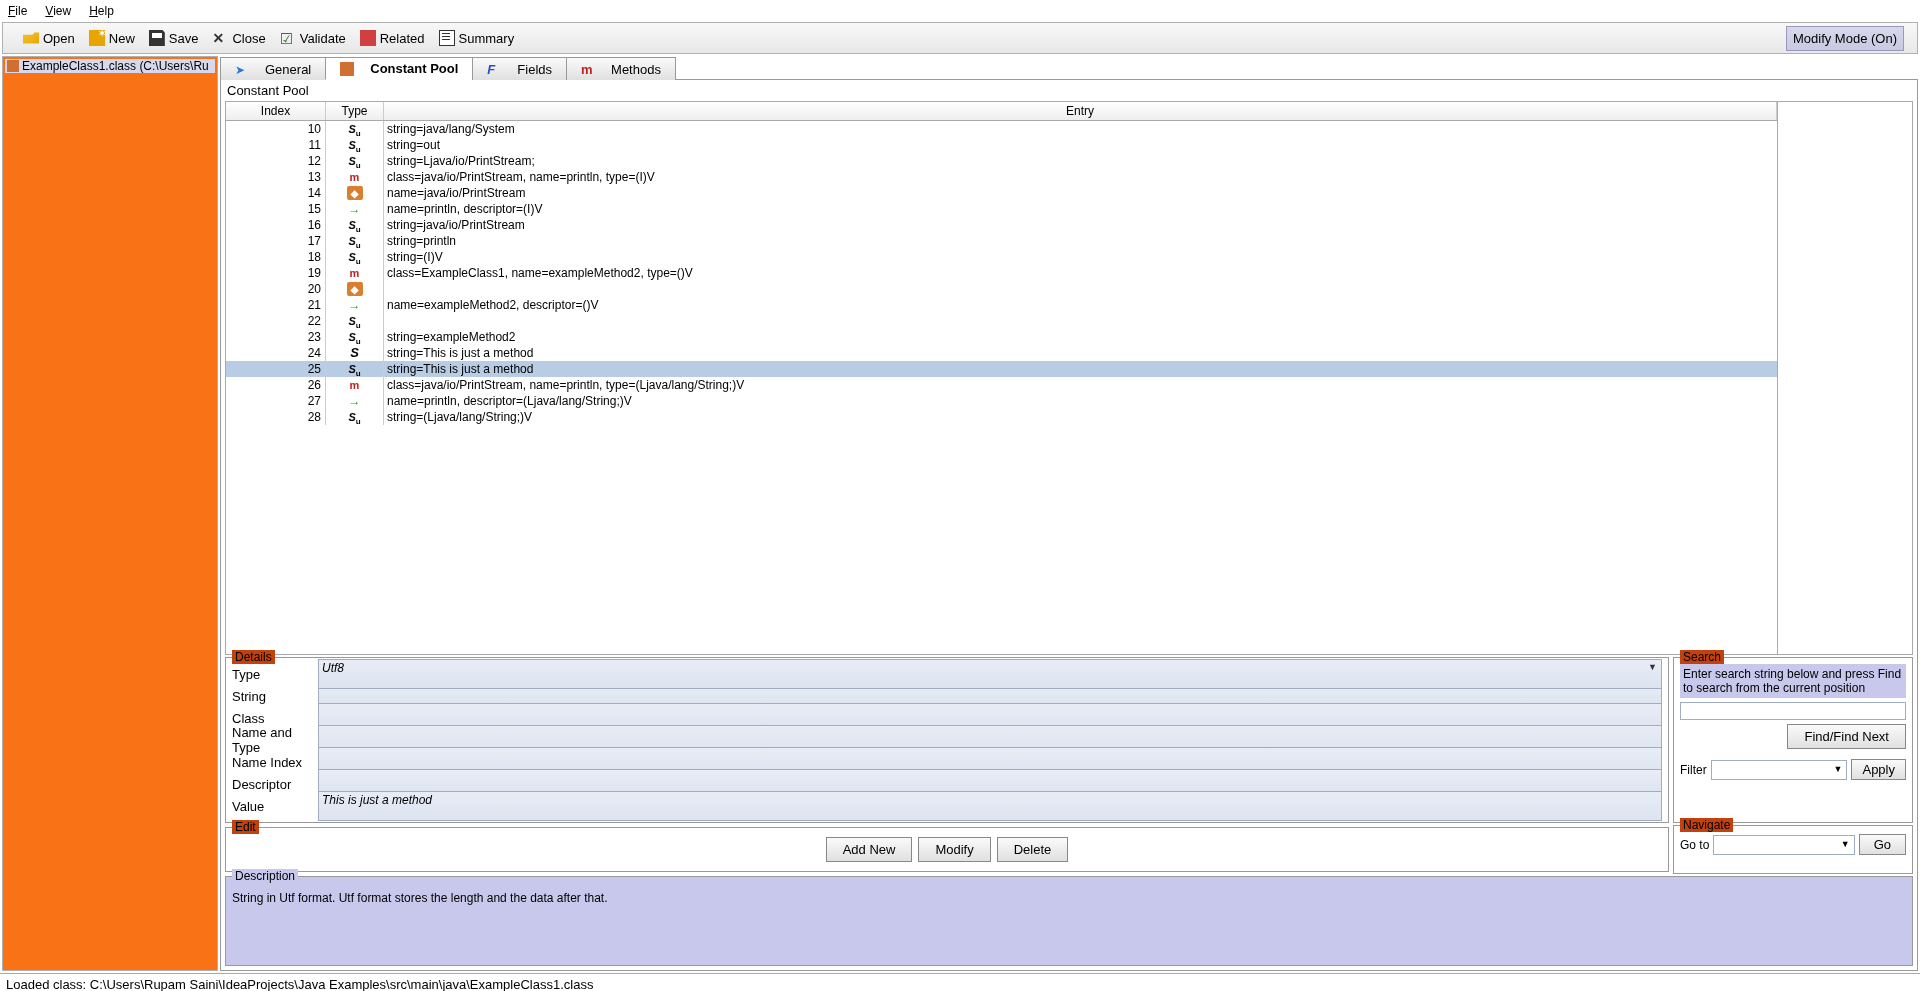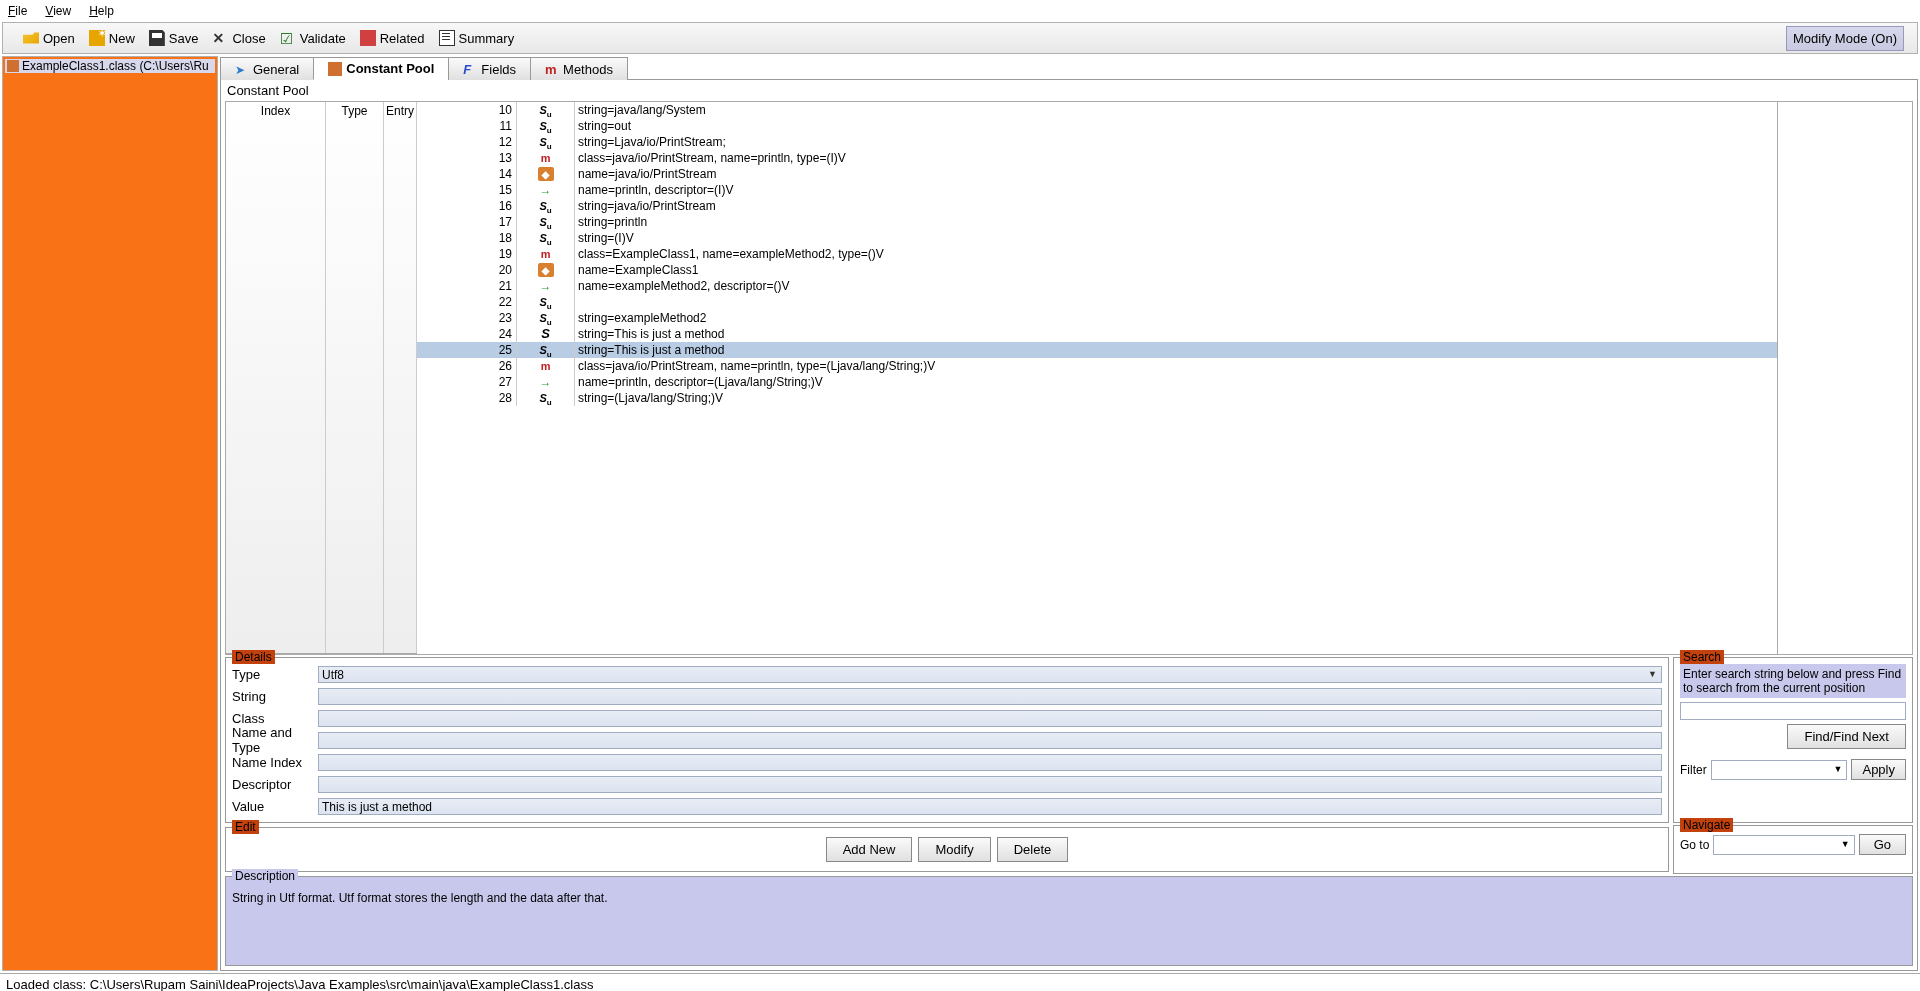"General" .tab { gap: 4px -> 16px }
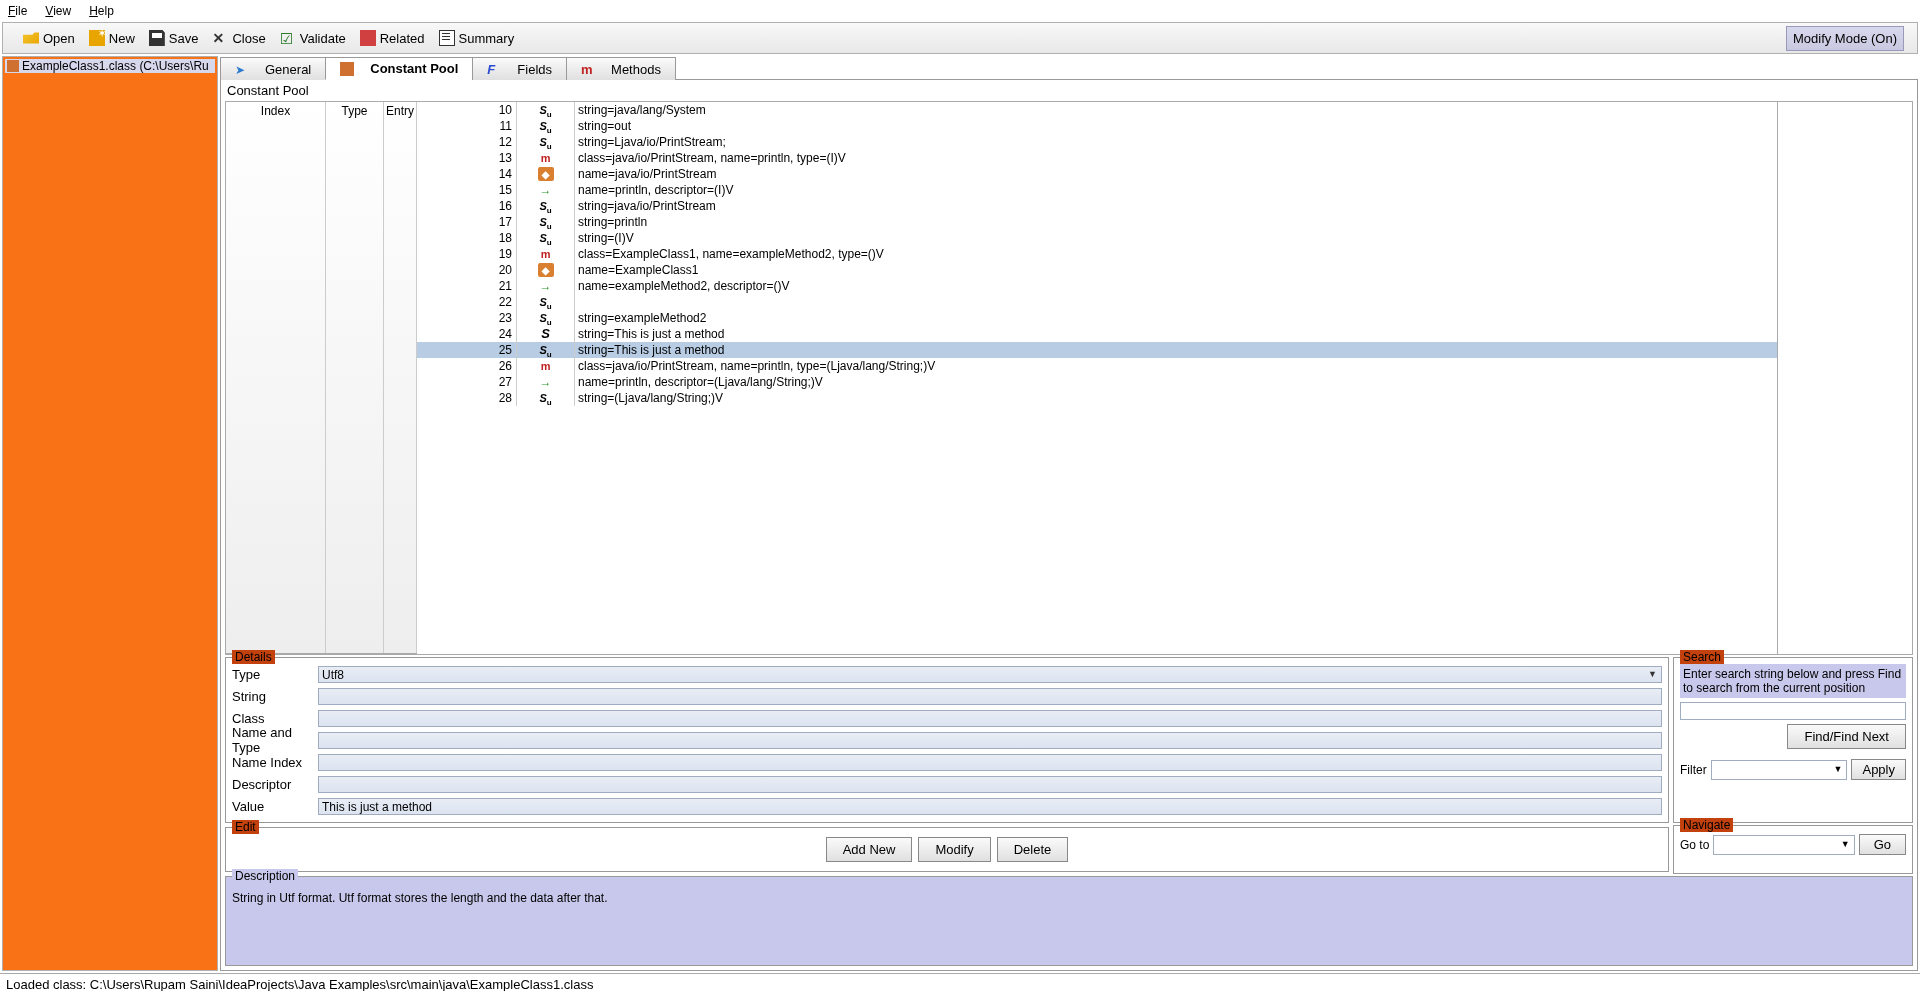"Index" .tablebox { flex-direction: row -> column }
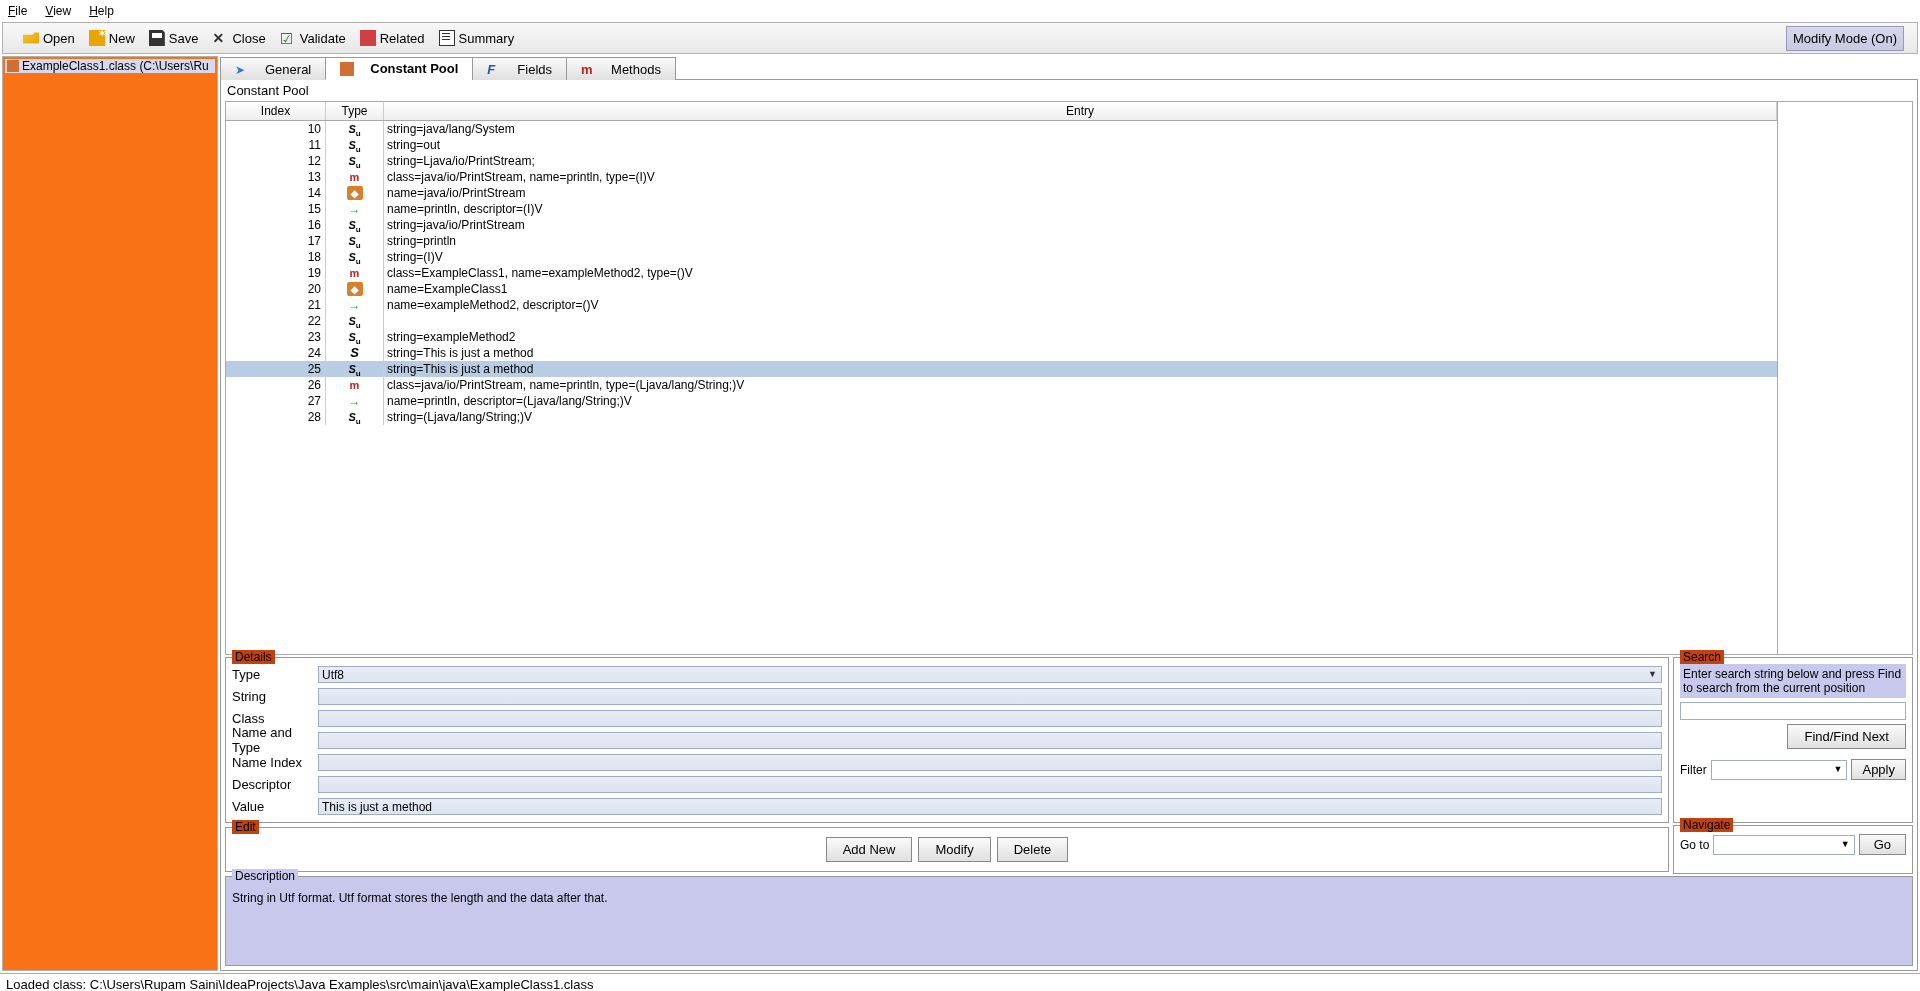"name=ExampleClass1" div.c-entry { html: <div>name=ExampleClass1</div> -> none }
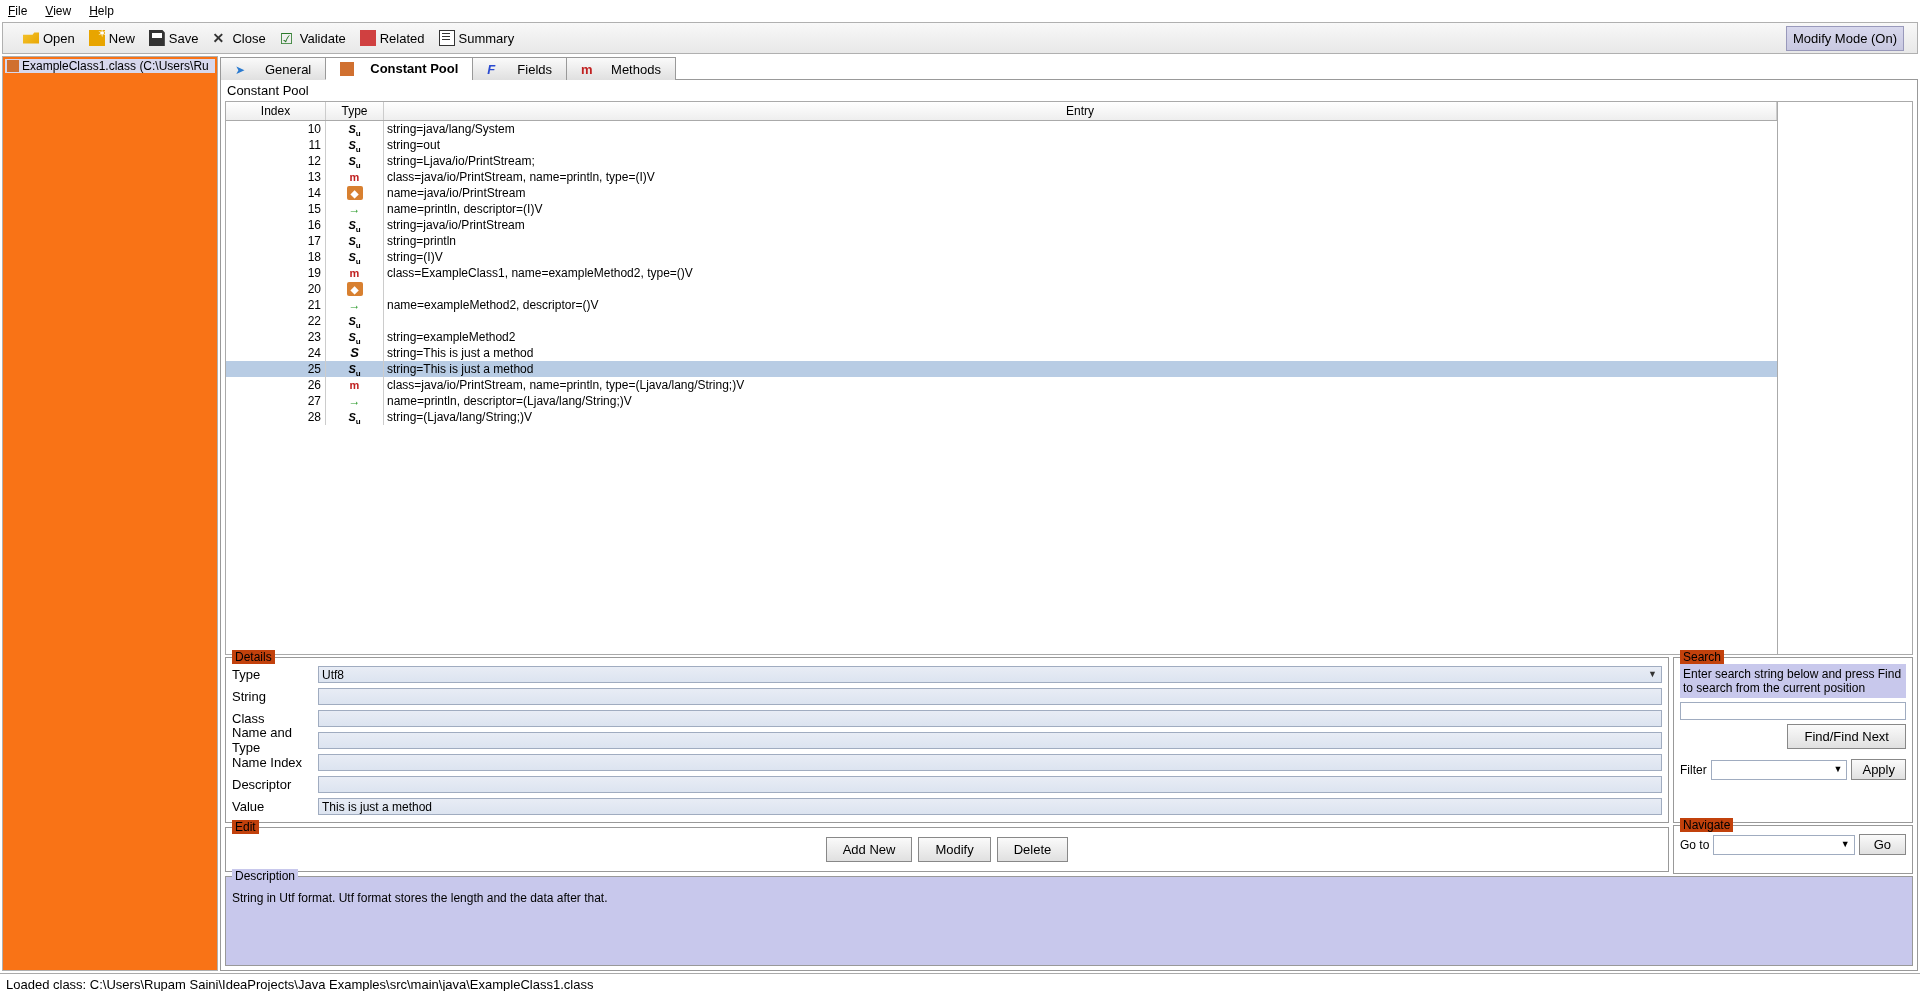"Utf8" .details-row .field { font-style: none -> italic; height: 17px -> 30px }
